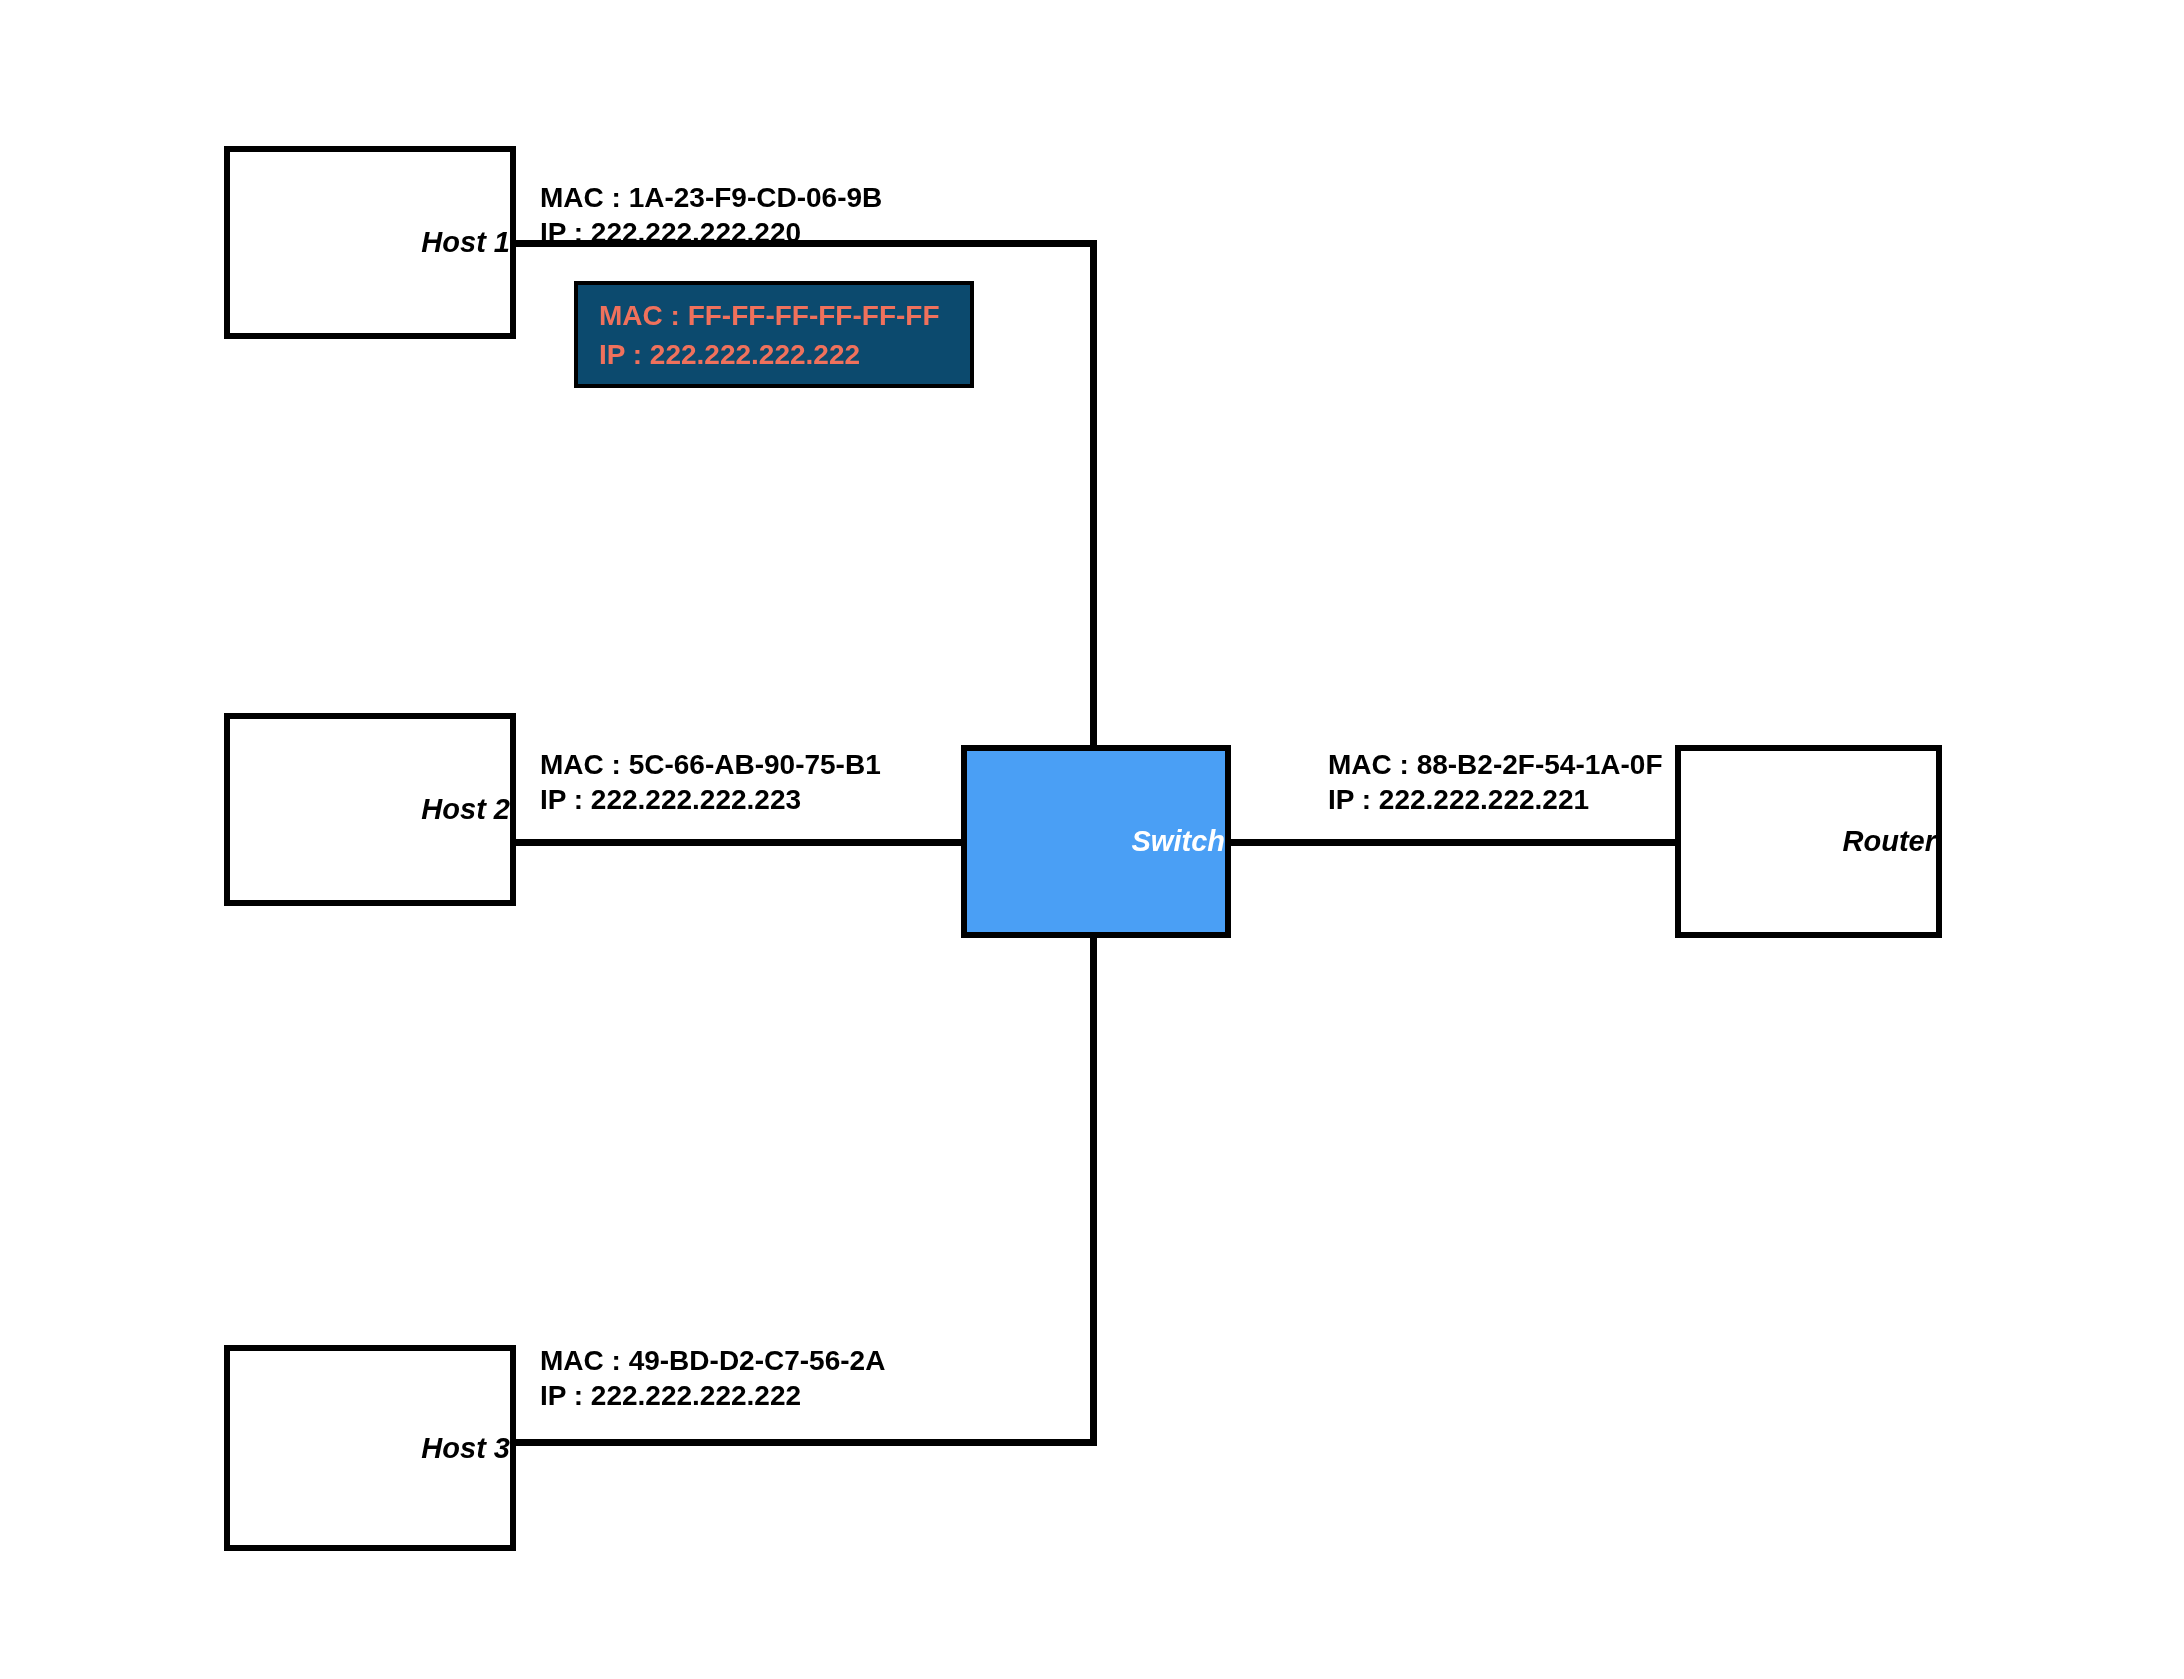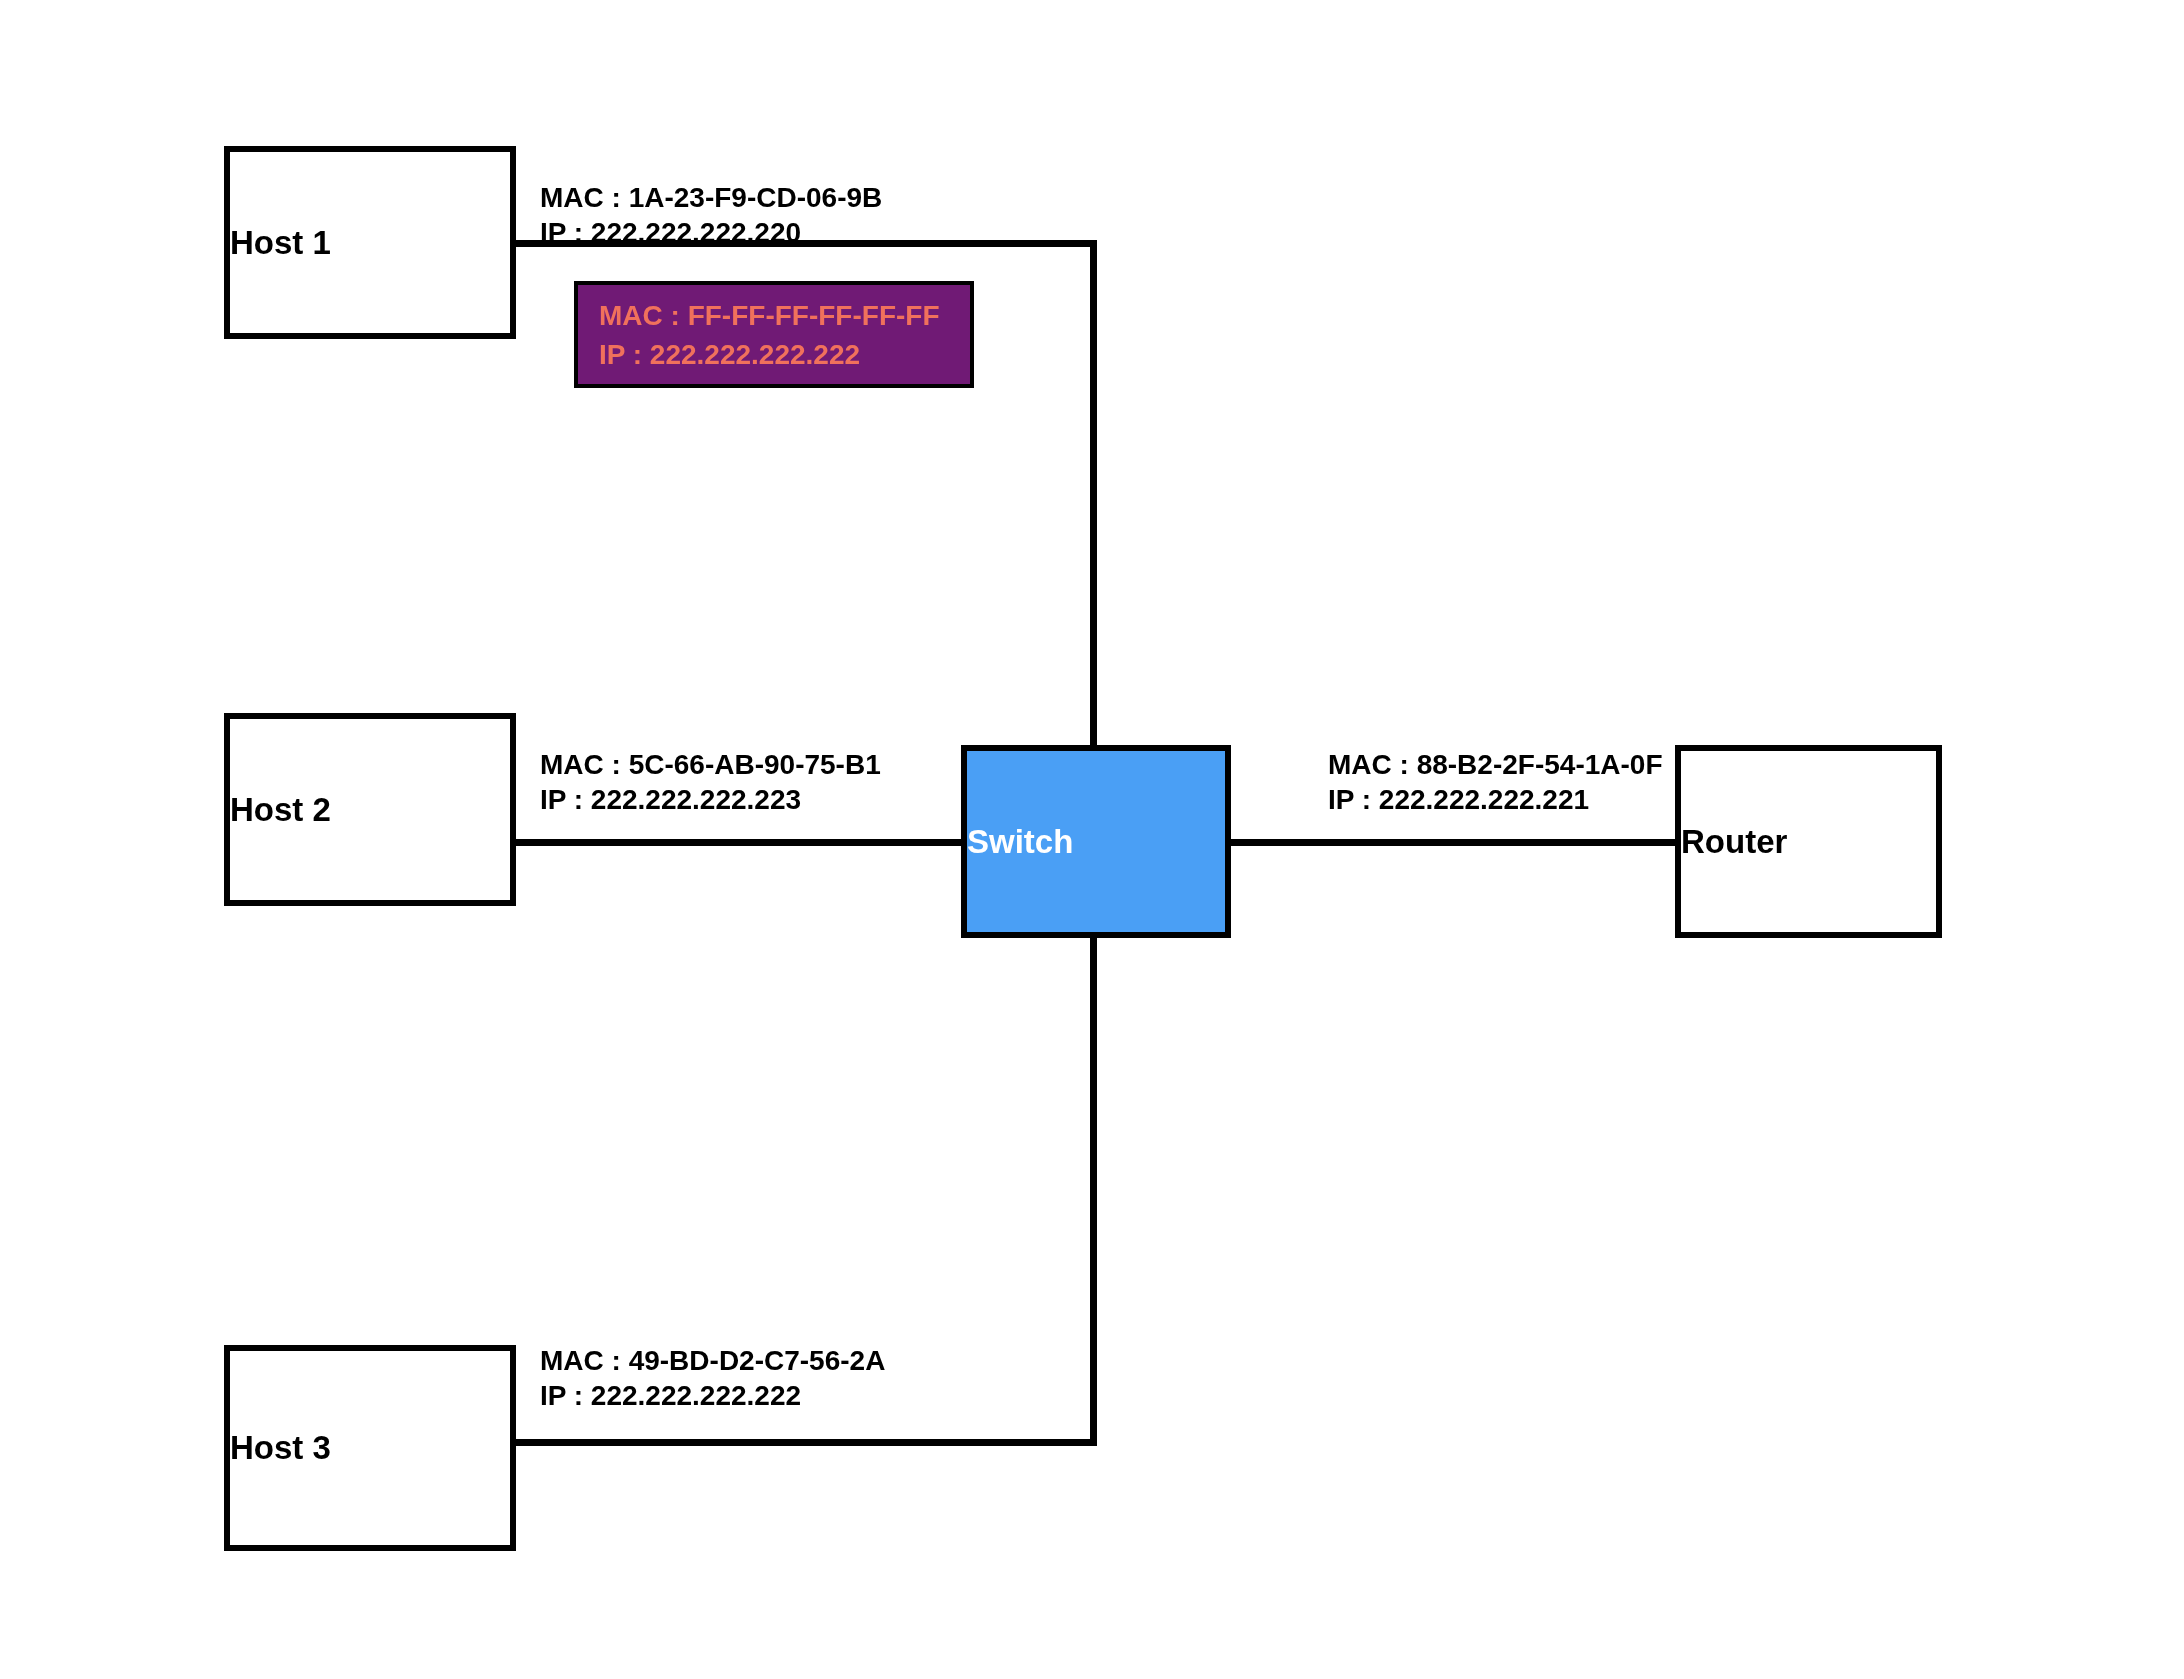"Host 1" .node { font-size: 33px -> 29px; font-style: none -> italic; justify-content: flex-start -> flex-end }
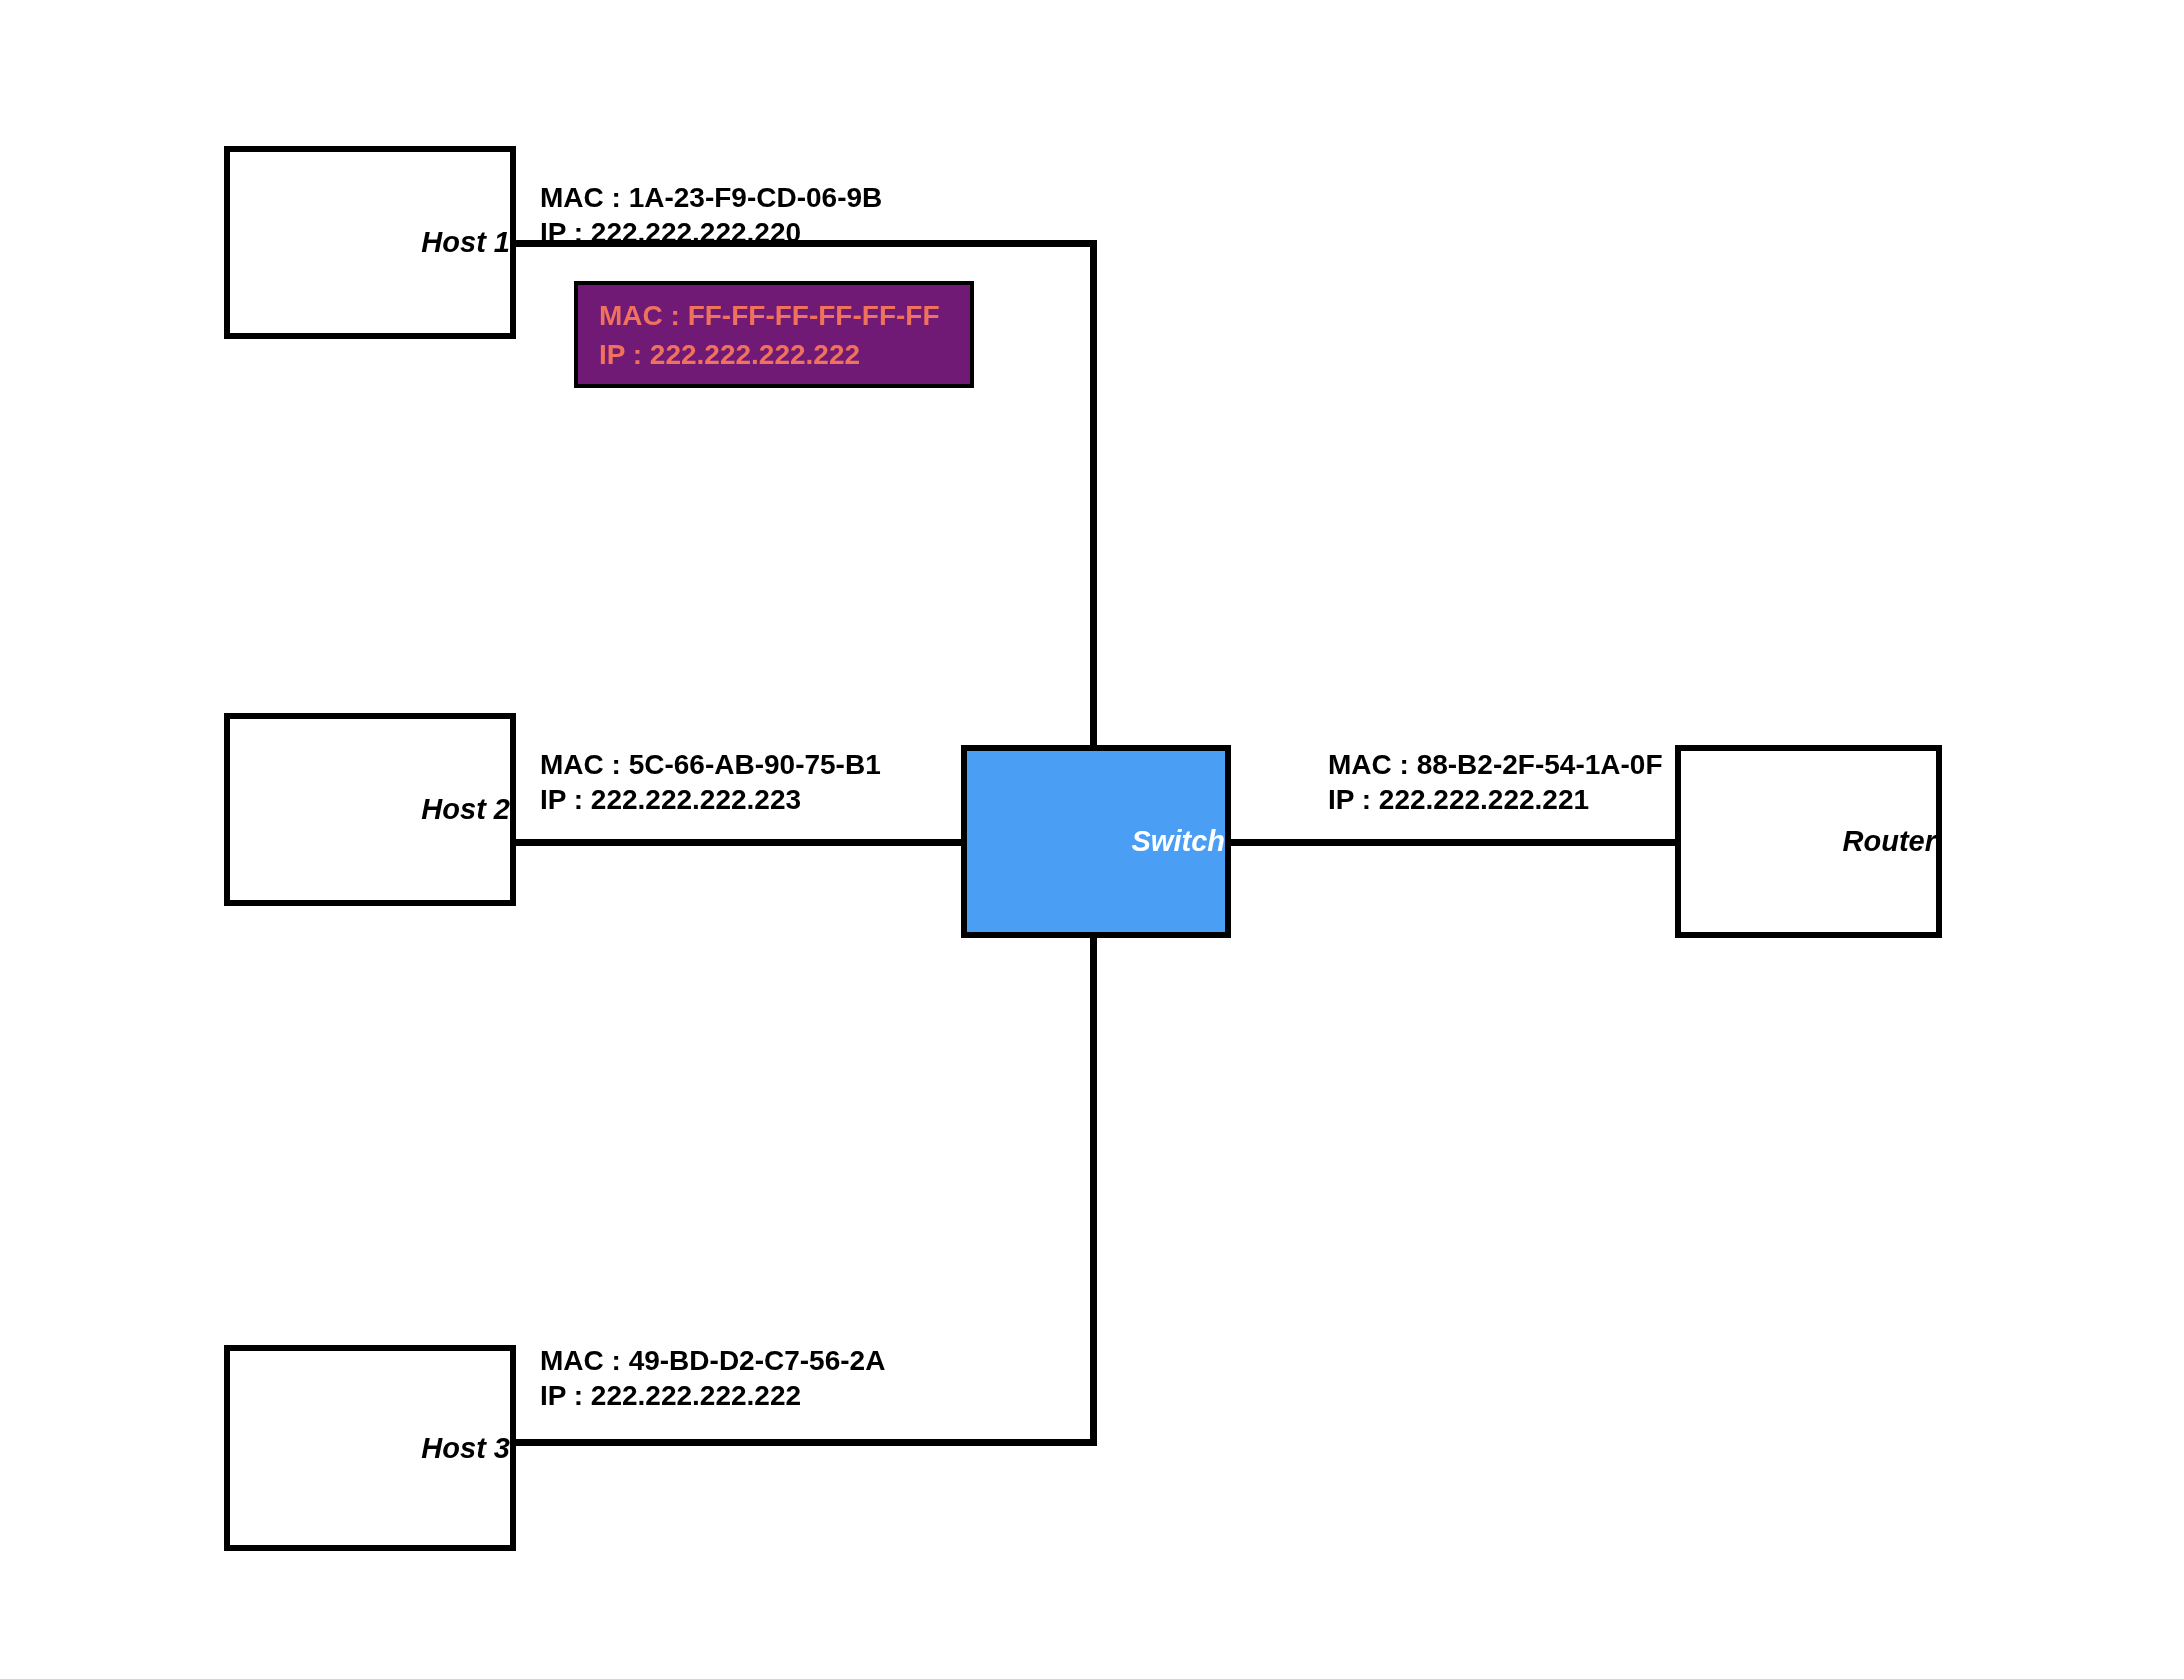"MAC : FF-FF-FF-FF-FF-FF" .broadcast-box { background: #701a75 -> #0c4a6e }
